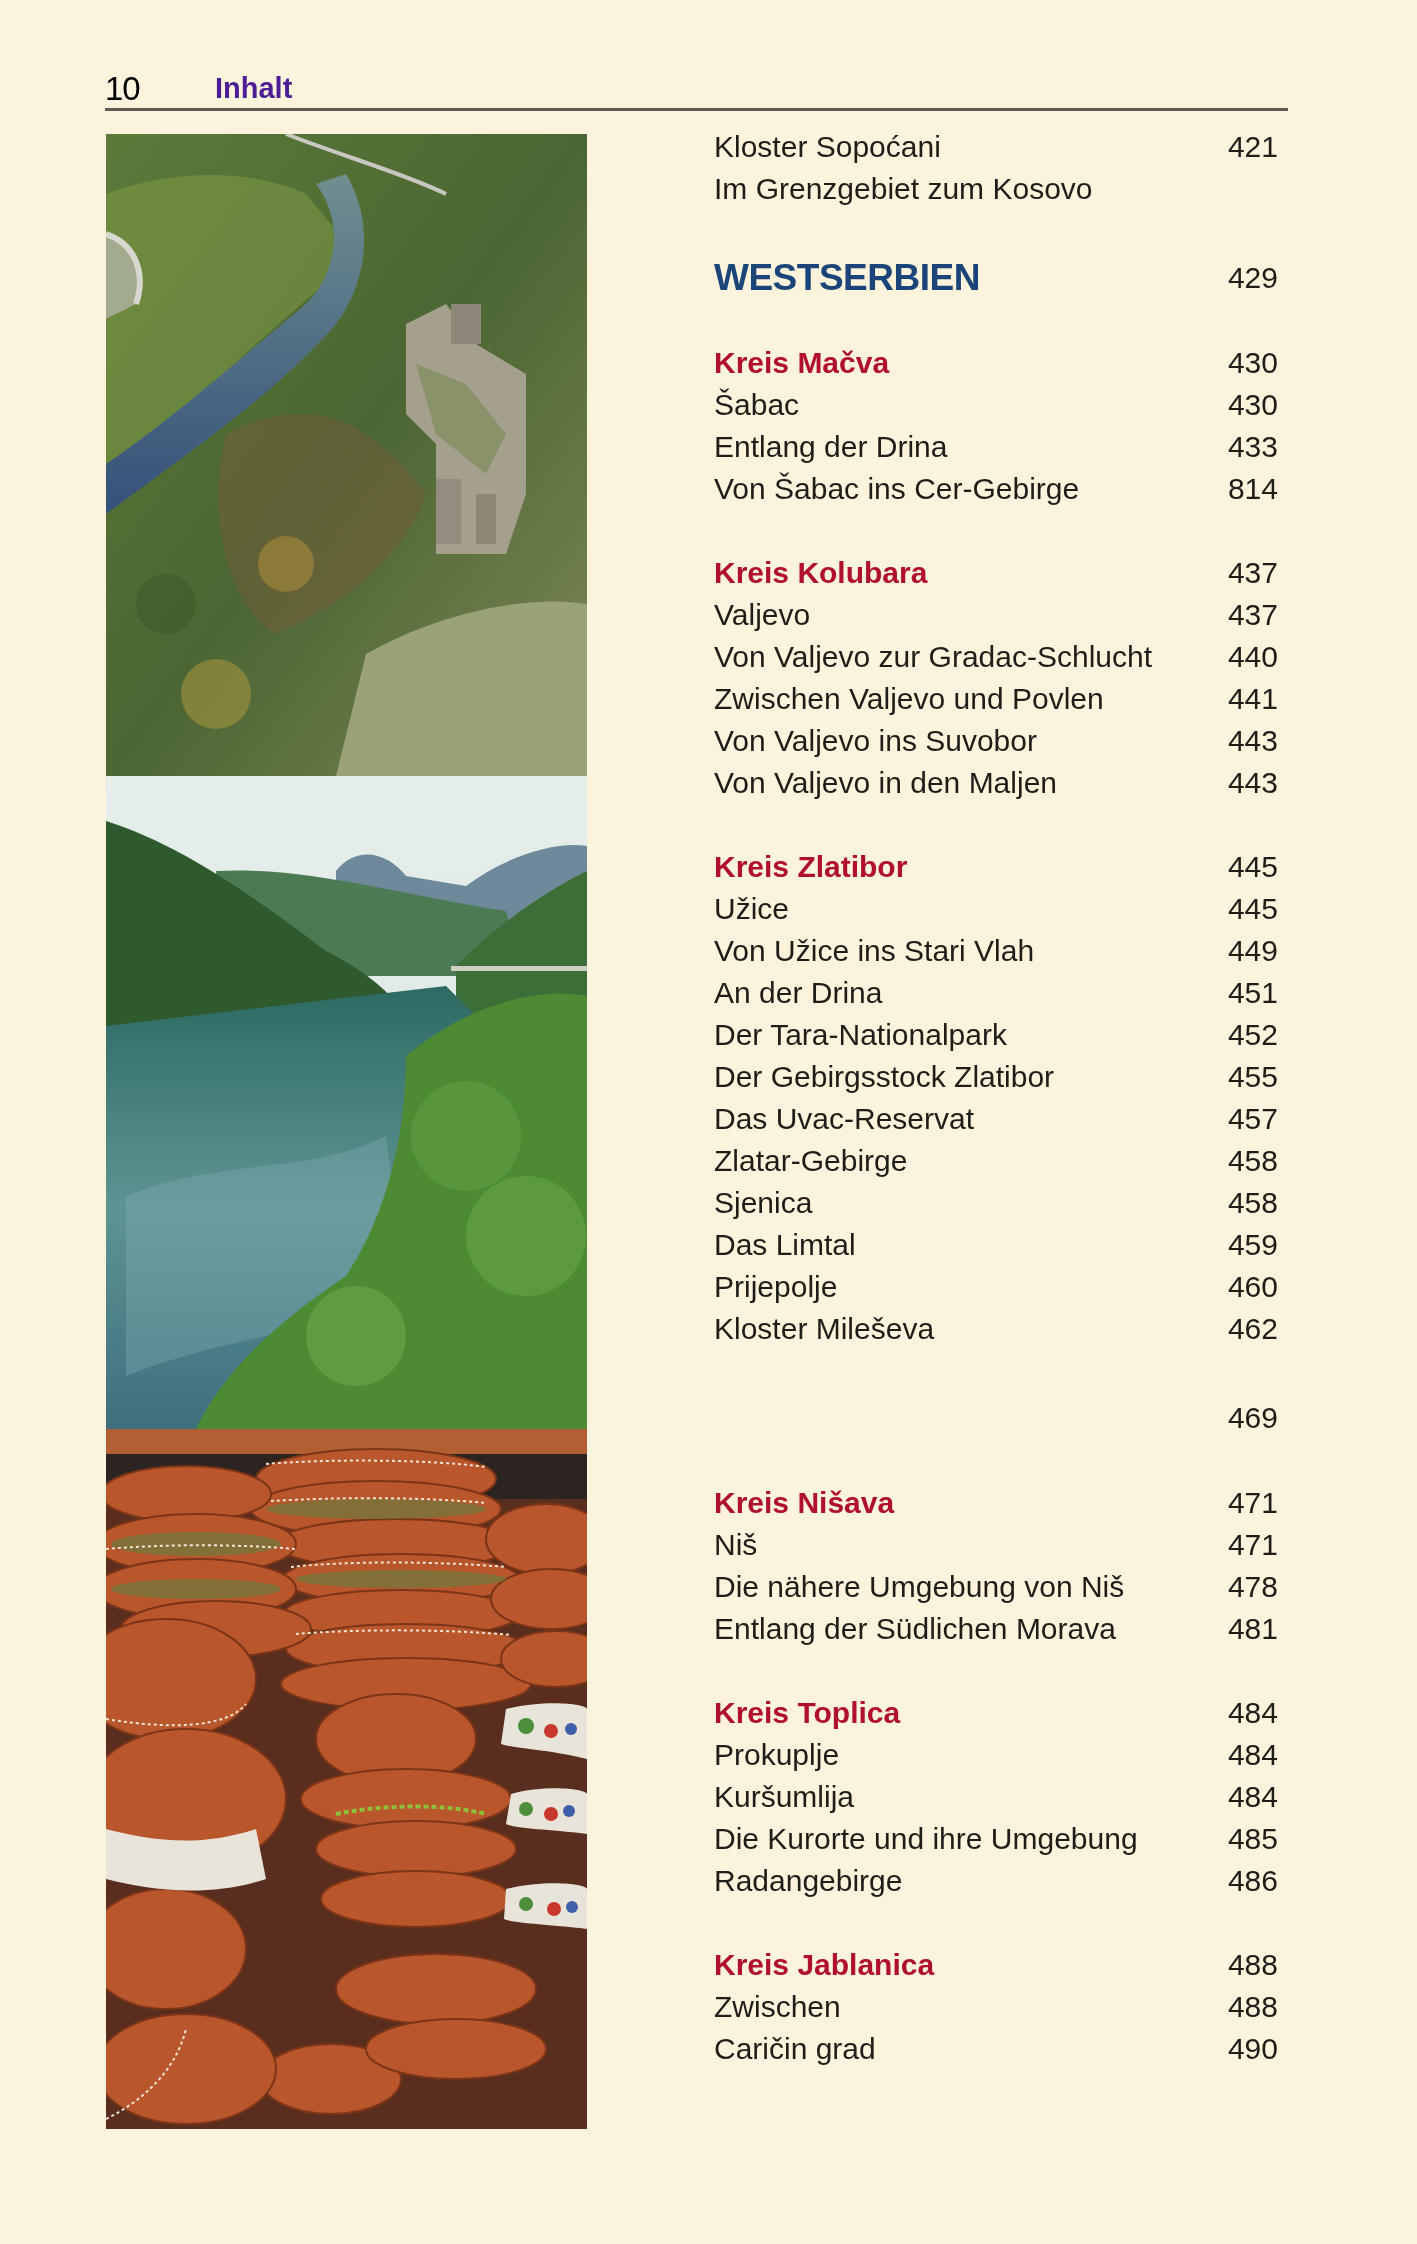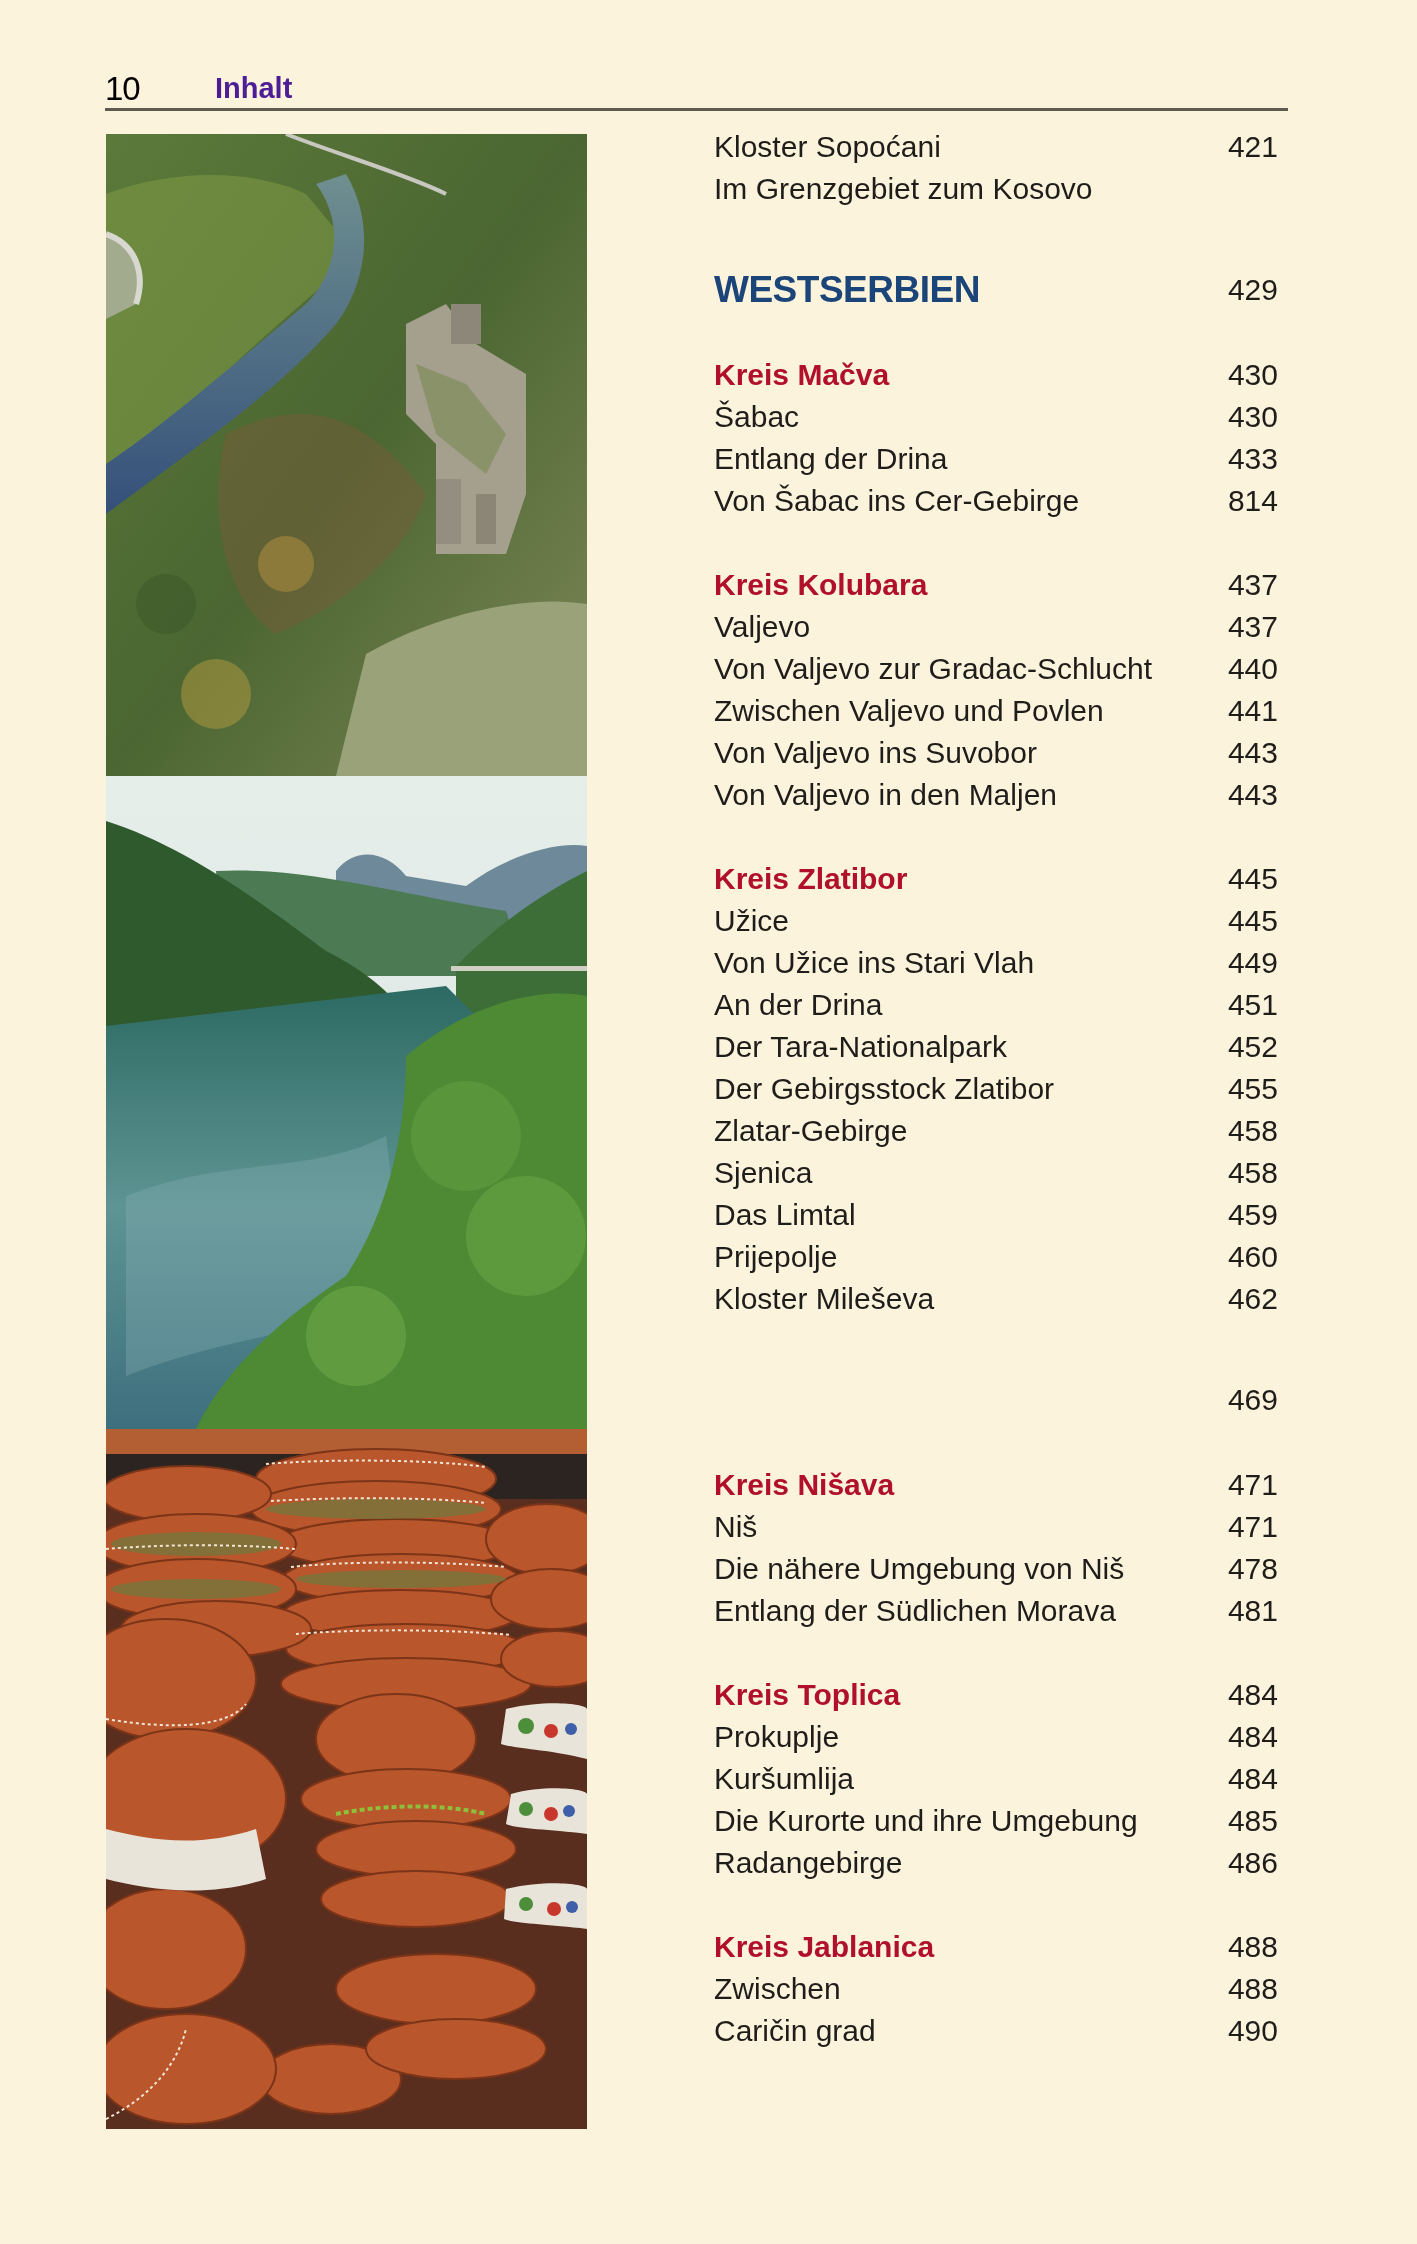"WESTSERBIEN" .row.region { margin-top: 12px -> none }
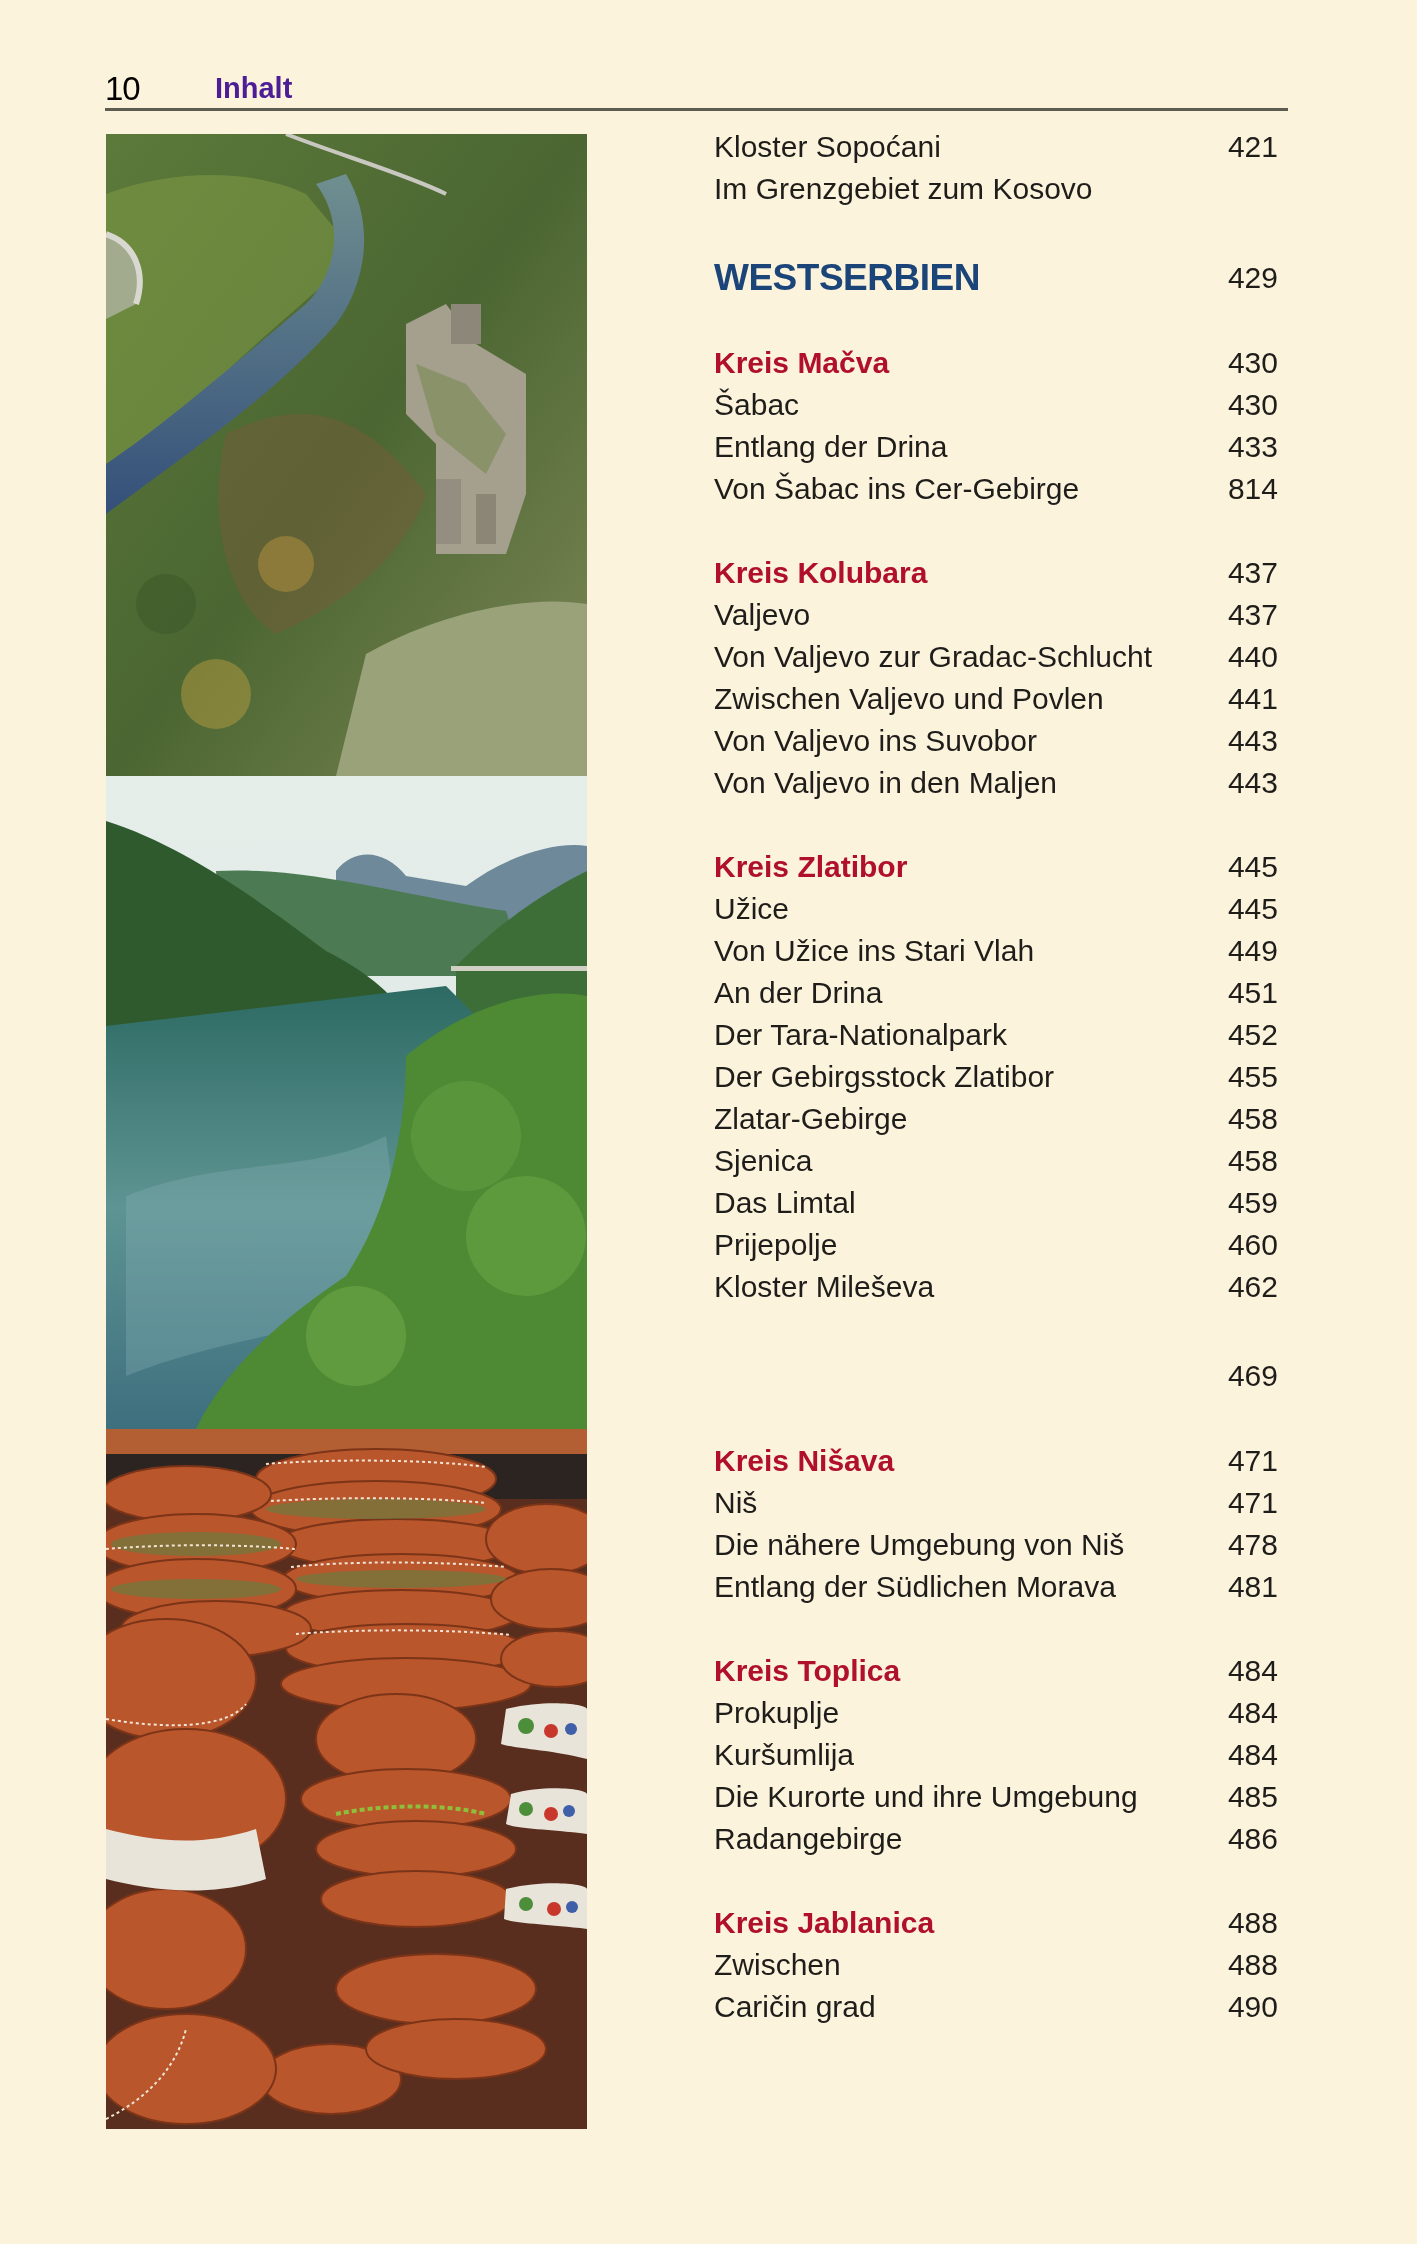"Das Uvac-Reservat" div.row { html: none -> <div> <span>Das Uvac-Reservat</span> <span>457</span> </div> }
